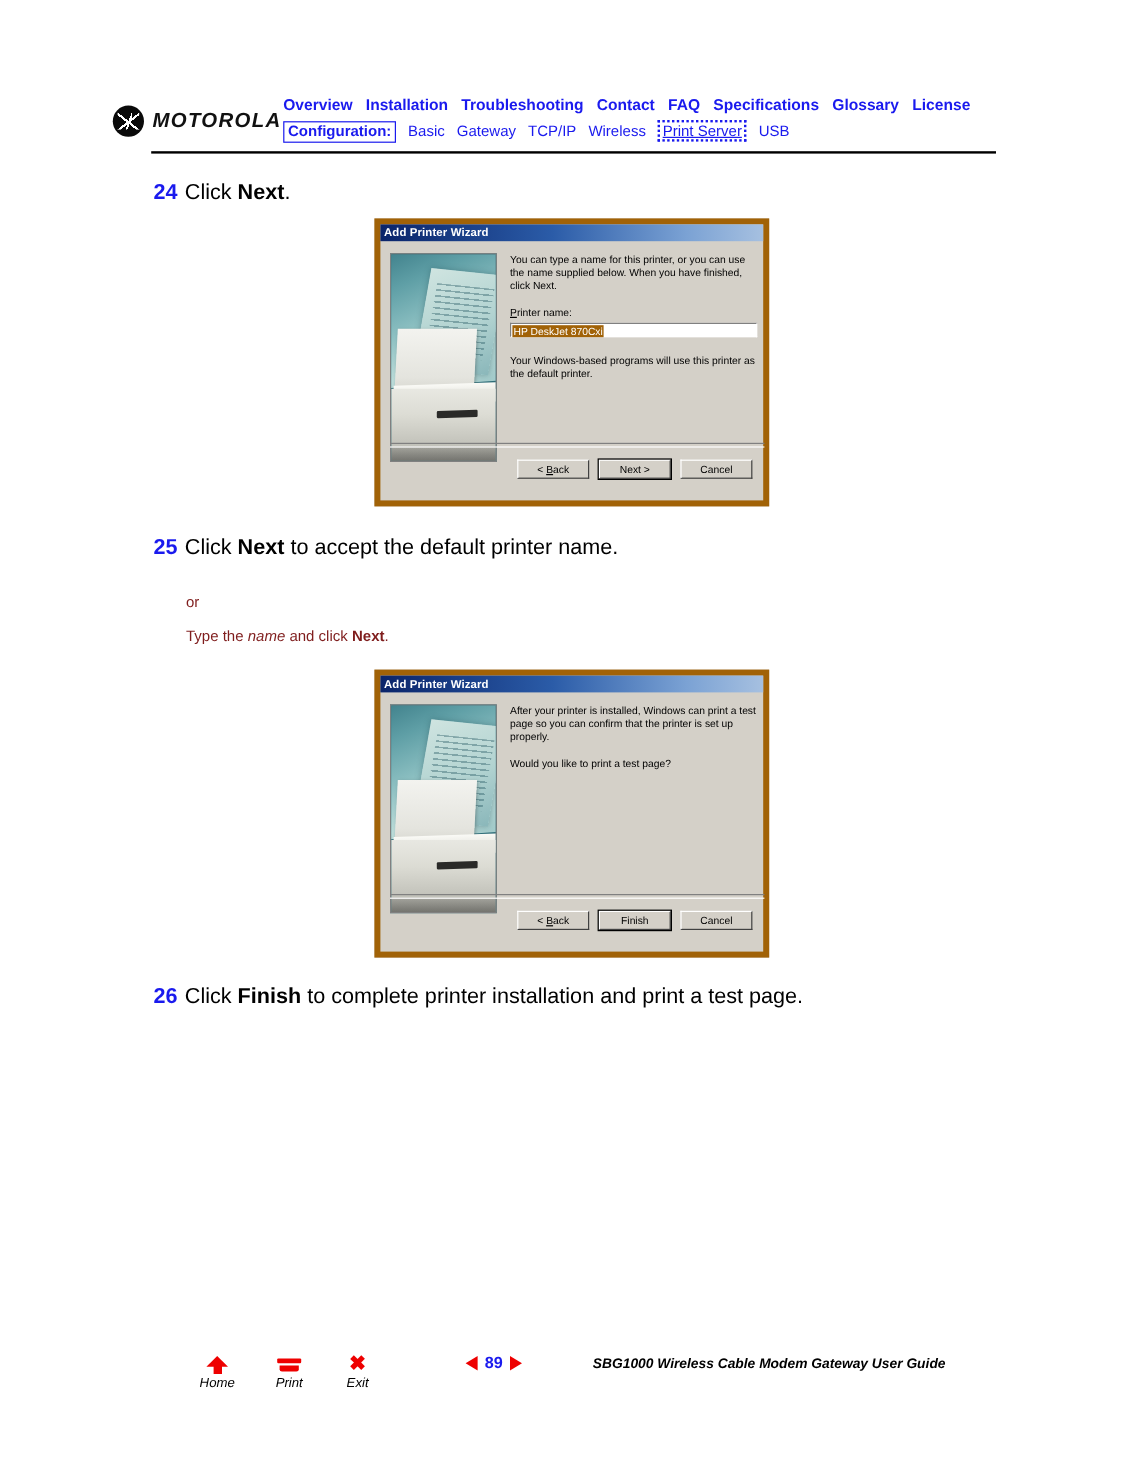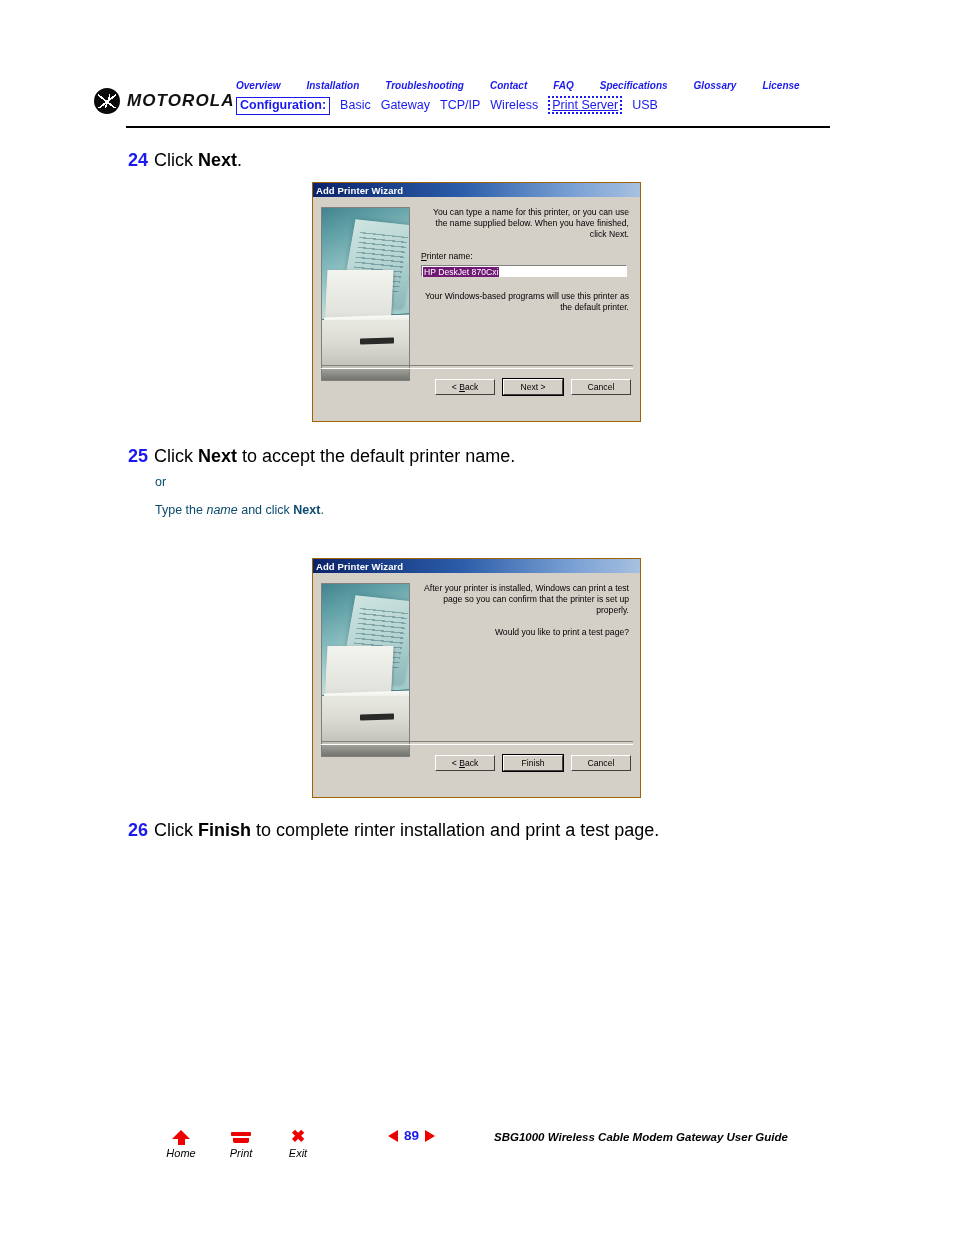"Overview" .nav-row-1 { font-size: 10px -> 13px; font-style: italic -> none; gap: 26px -> 11px }
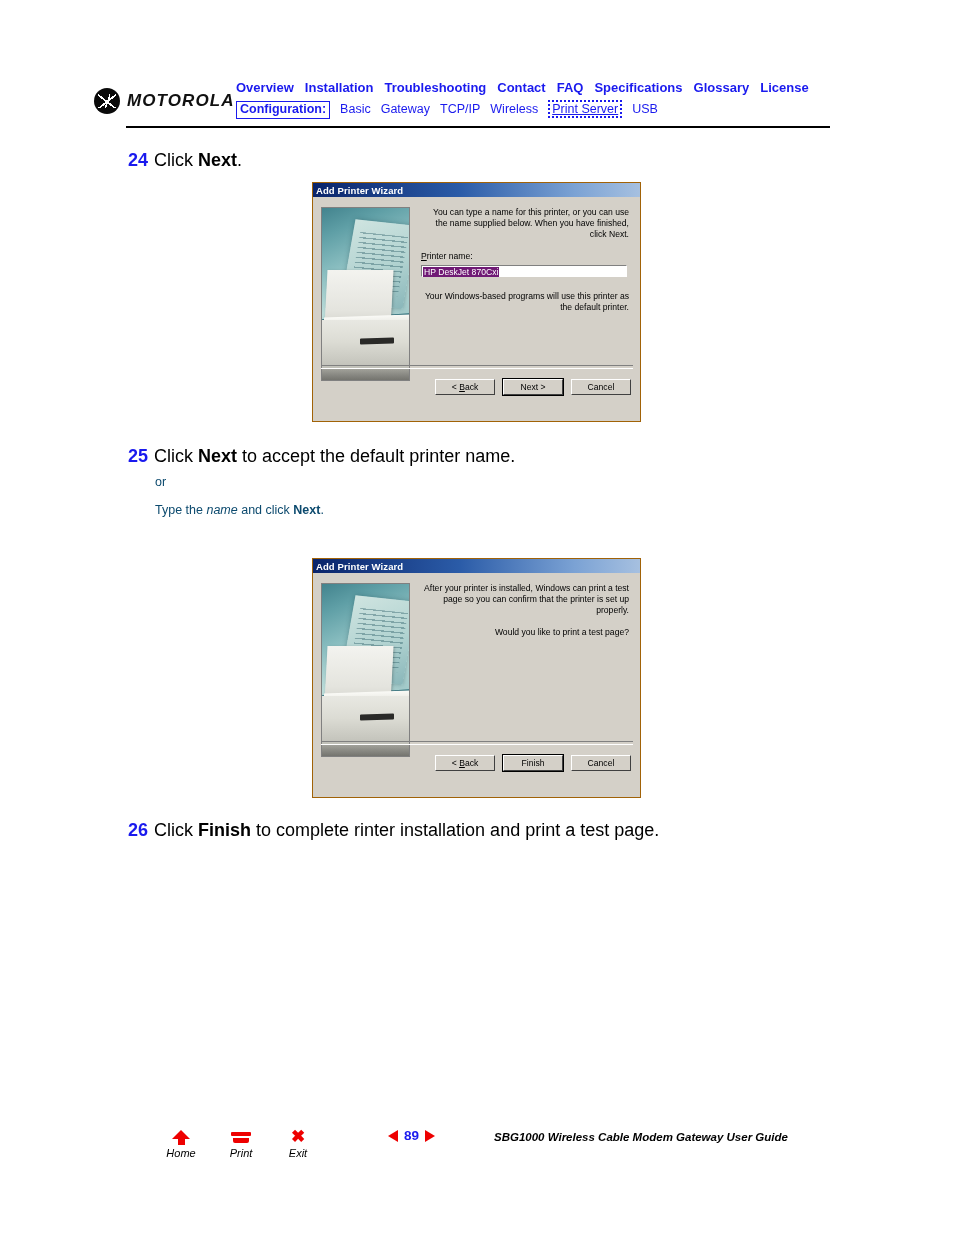"Add Printer Wizard" .dialog { border: 1px solid #a16207 -> 5px solid #a16207 }
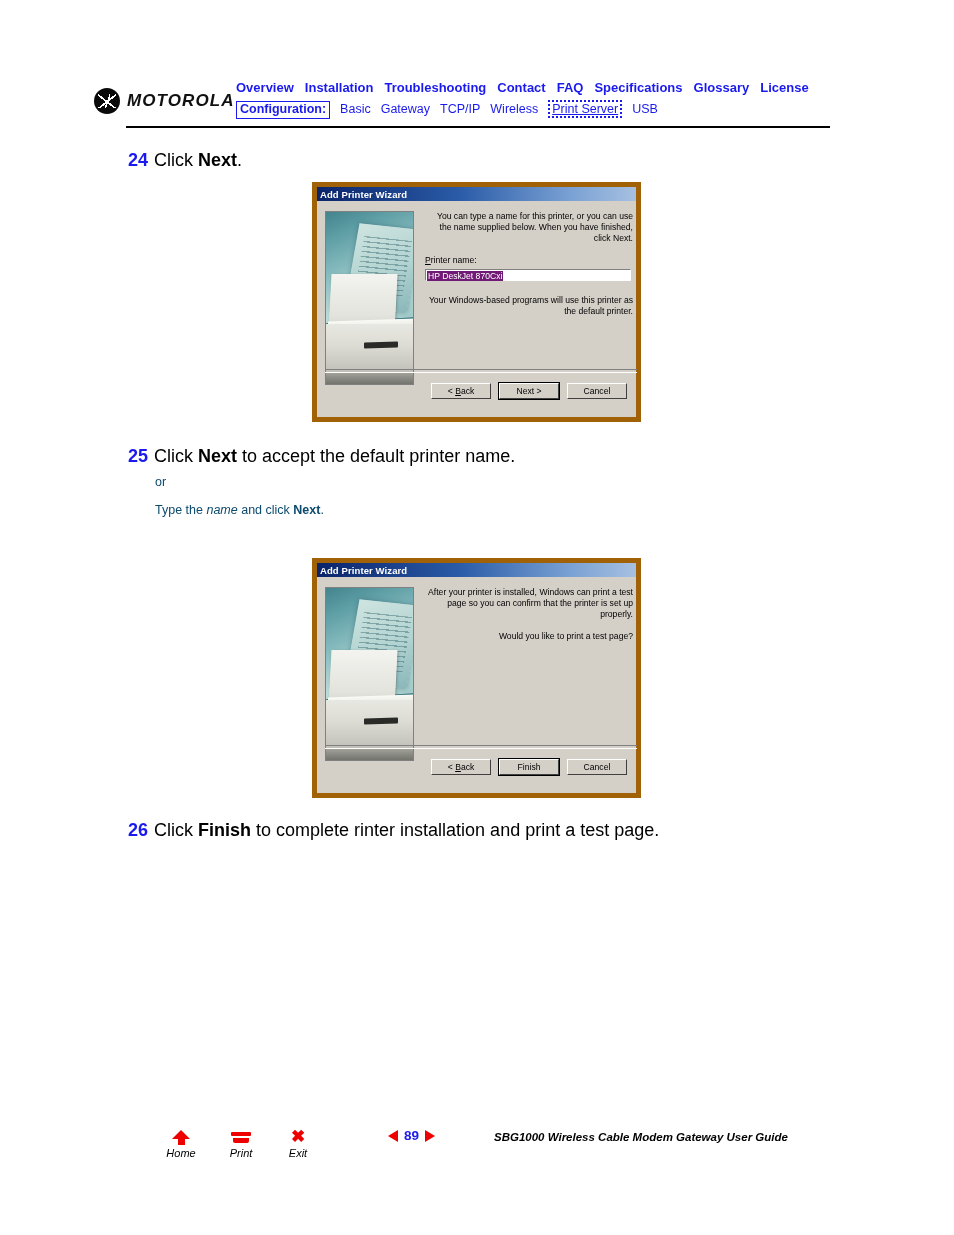"You can type a name" .dlg-para { text-align: right -> none }
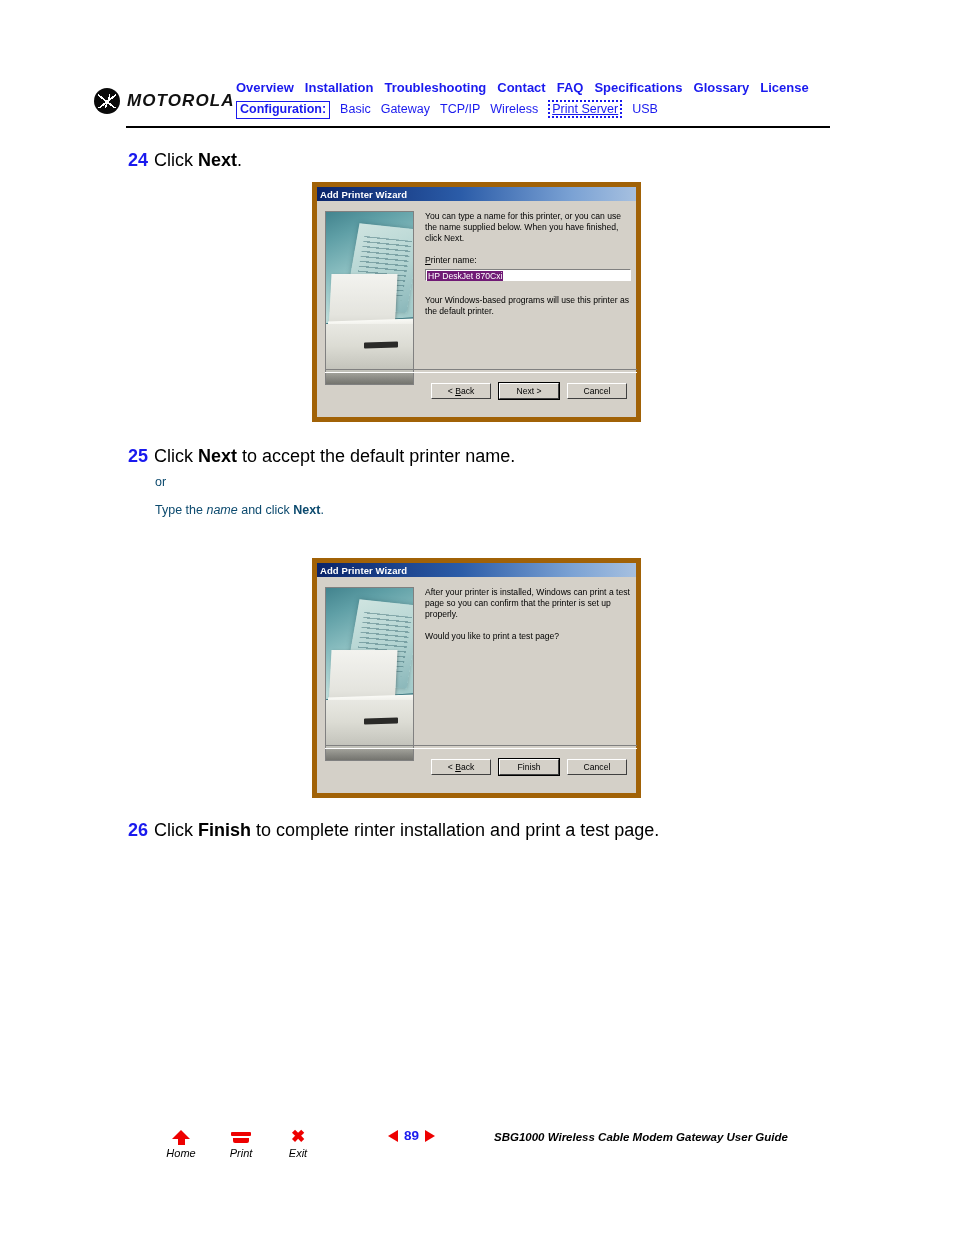"HP DeskJet 870Cxi" .dlg-input-sel { background: #701a75 -> #a16207 }
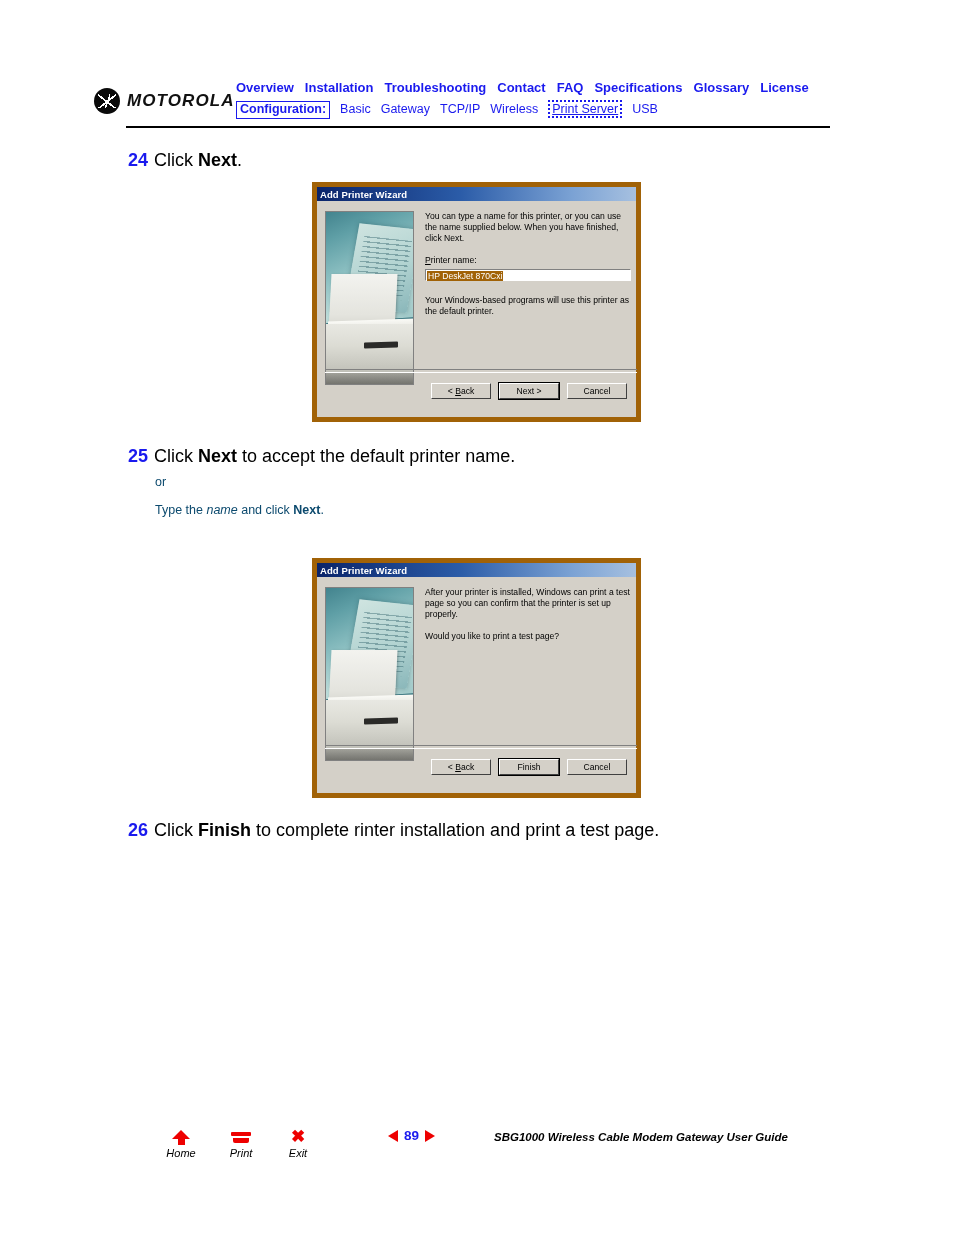"or" .step-sub { color: #0c4a6e -> #7f1d1d; margin-top: none -> 20px }
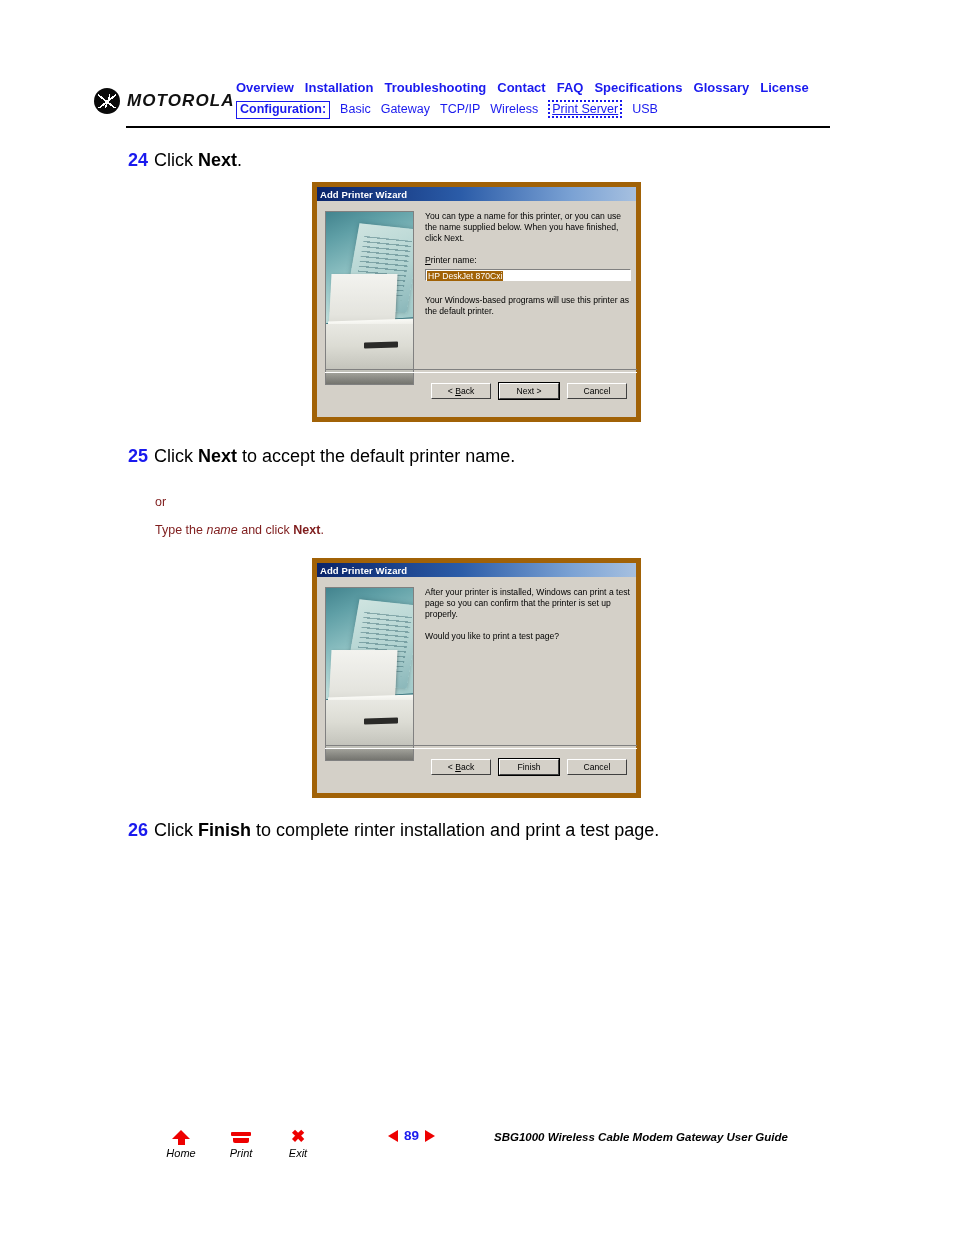"to complete rinter installation and" span { text: rinter -> printer }
